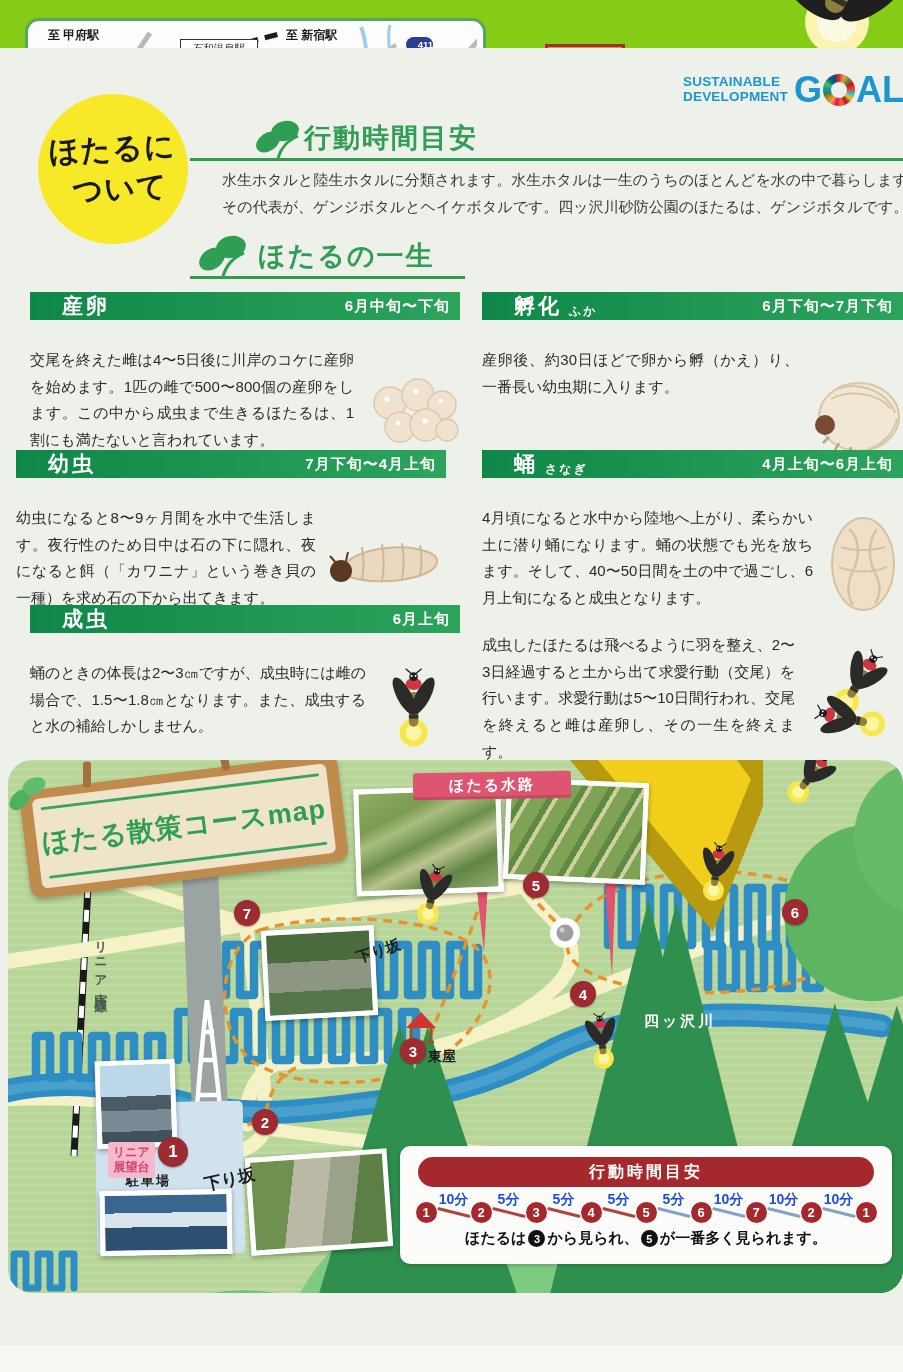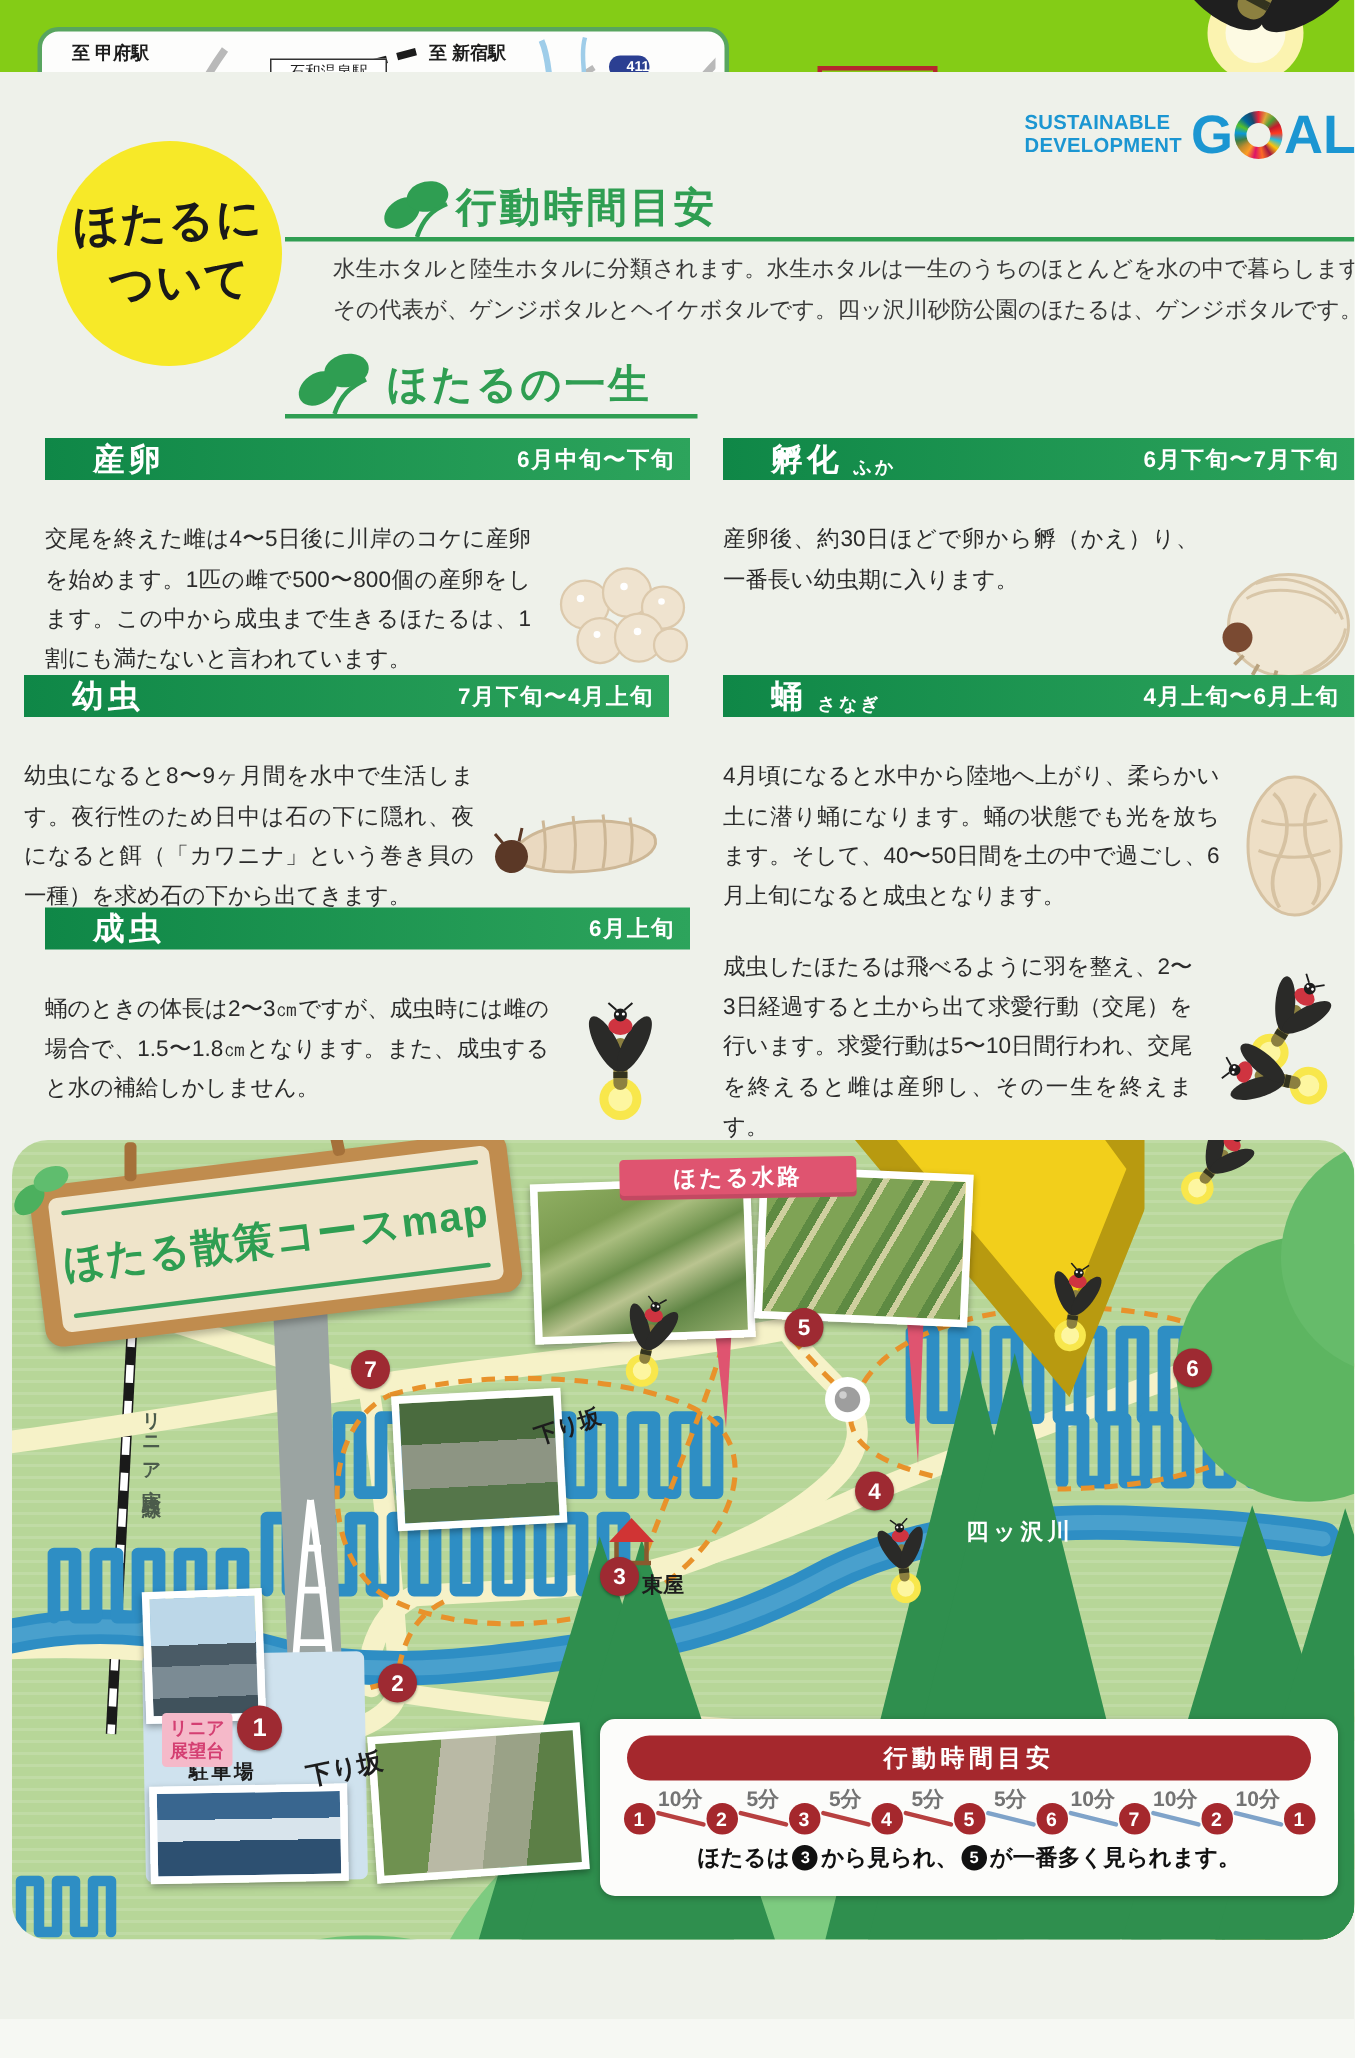"10分" .tg-time { color: #737373 -> #1d4ed8 }
